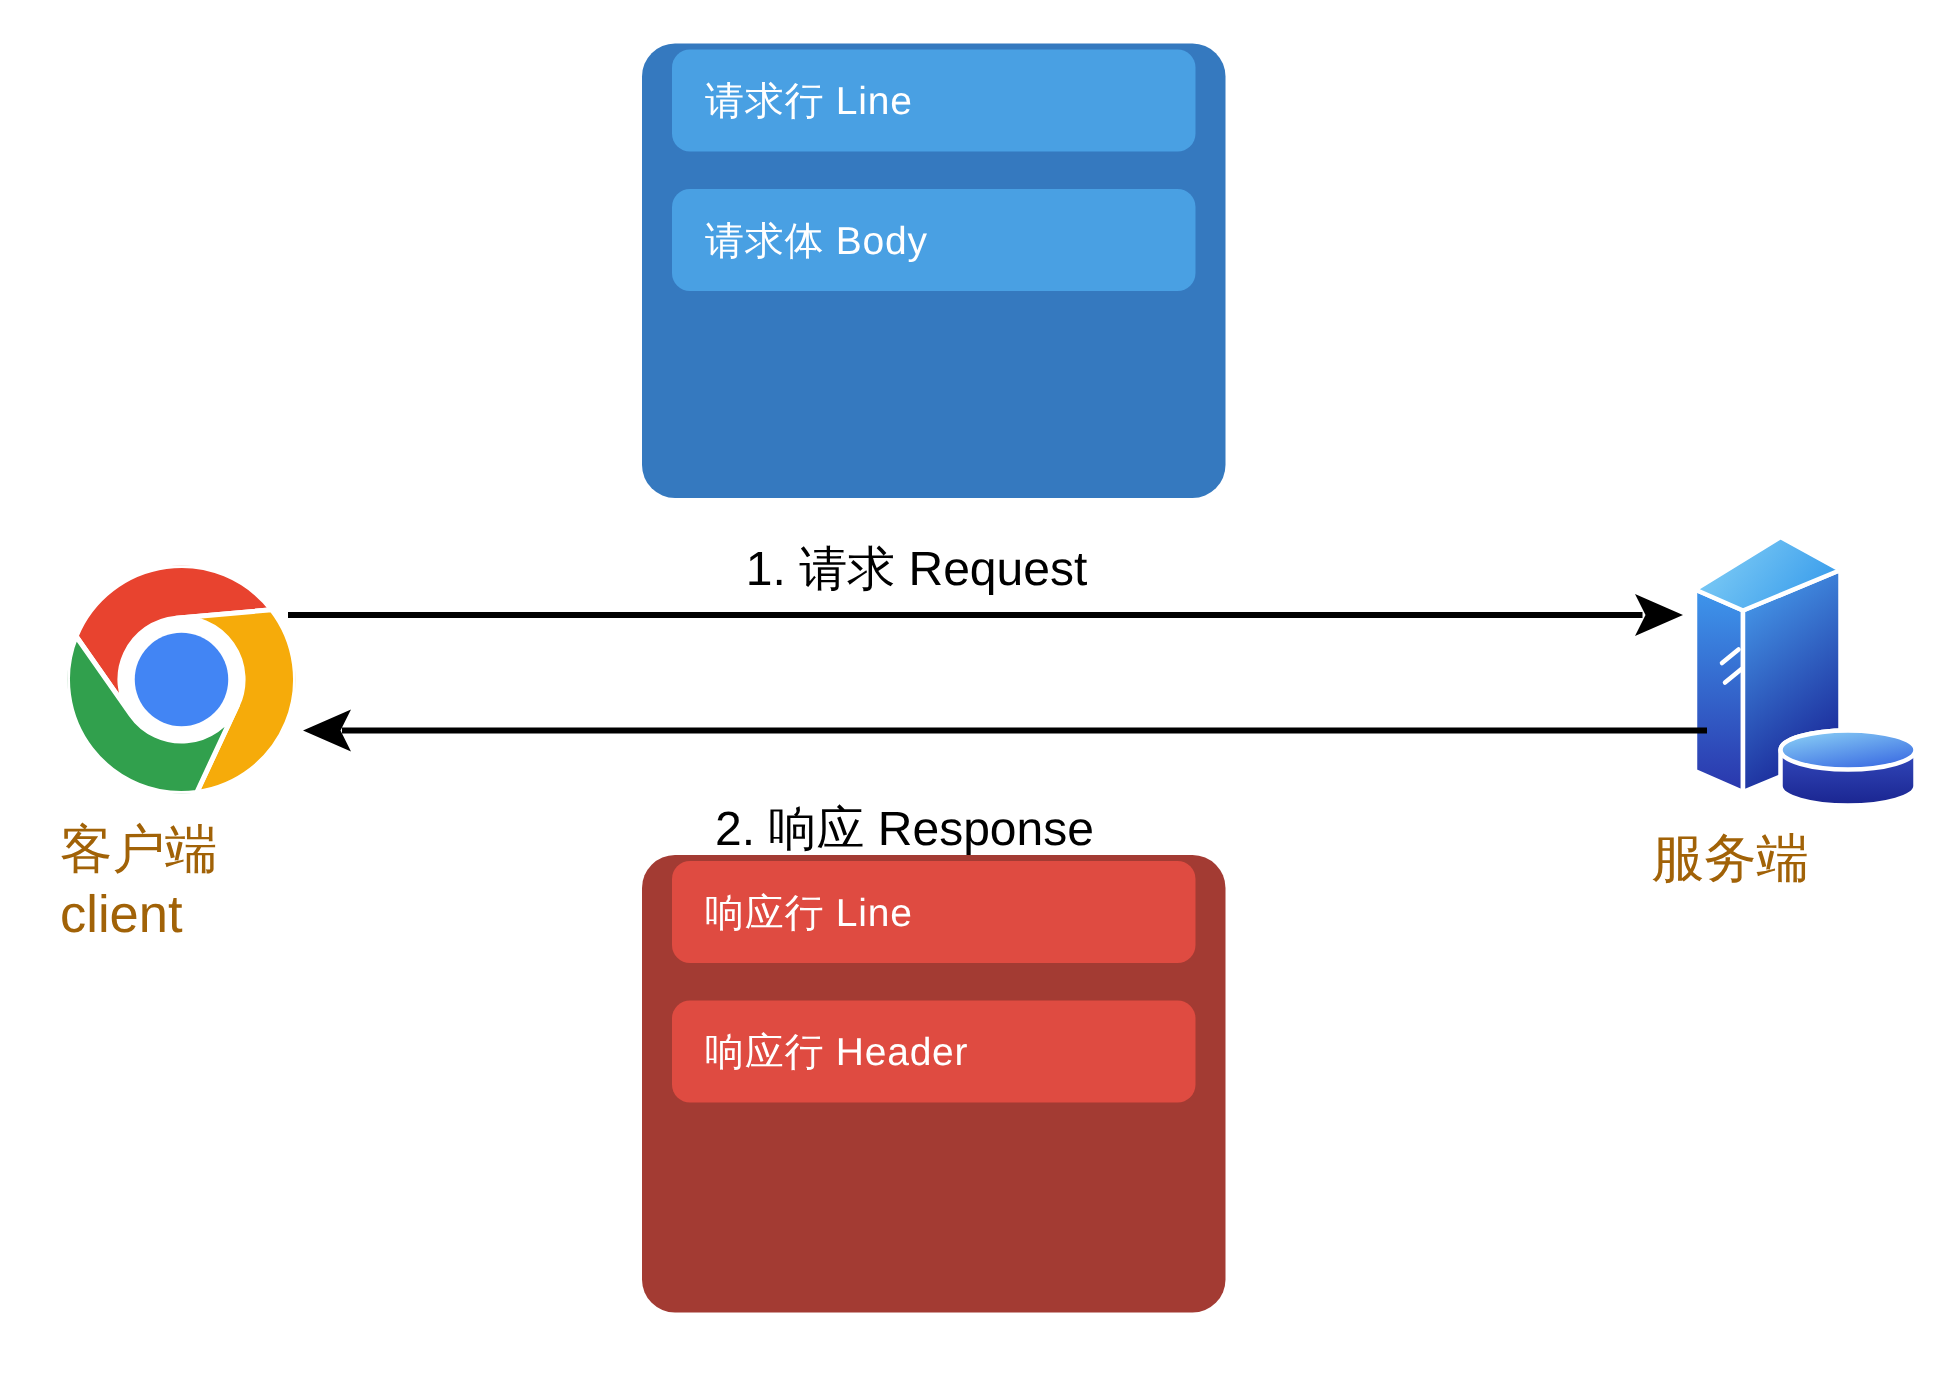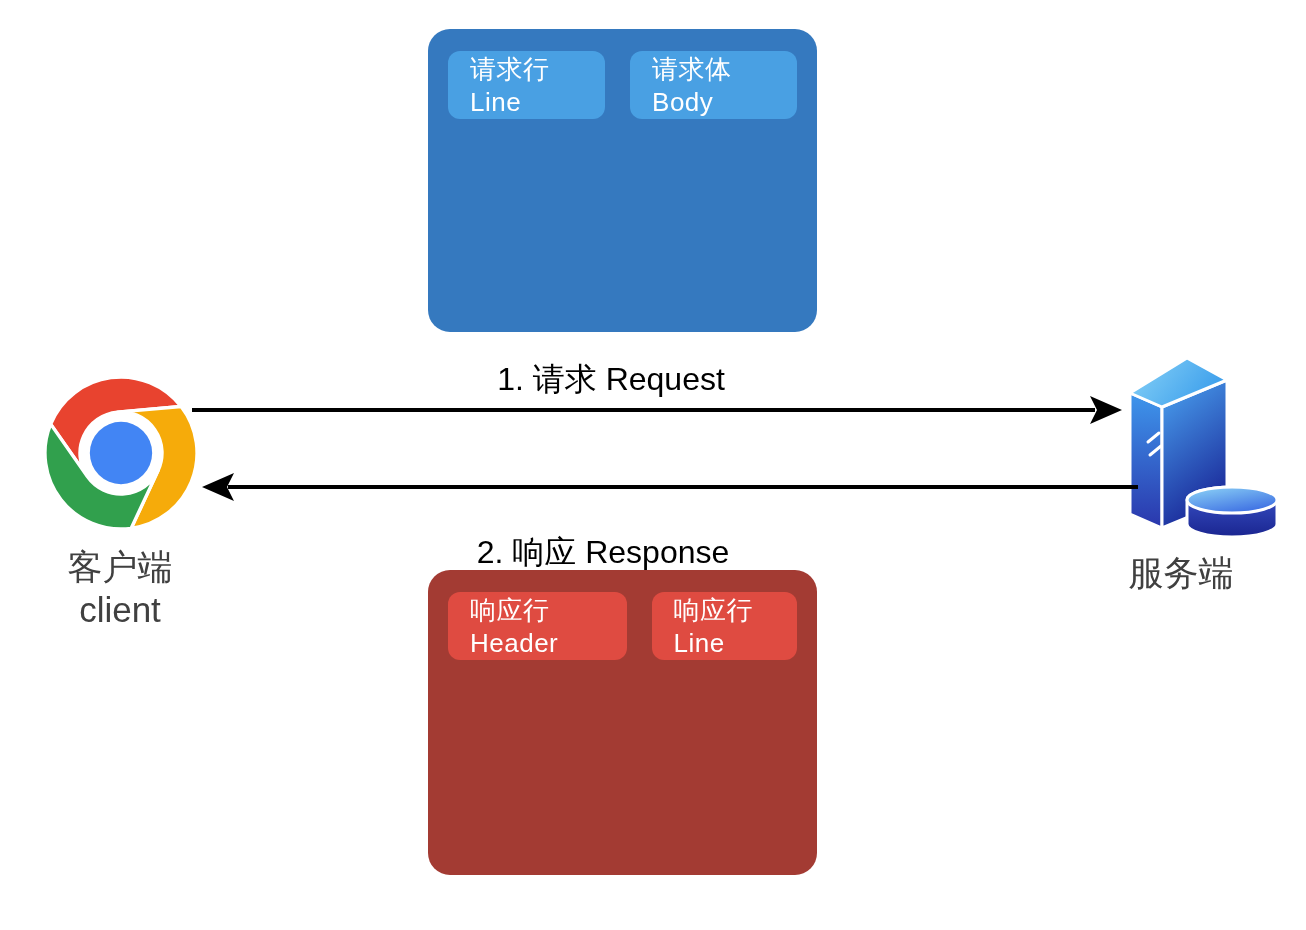"请求行 Line" .msg-box { flex-direction: row -> column; padding: 22px 20px -> 4px 20px }
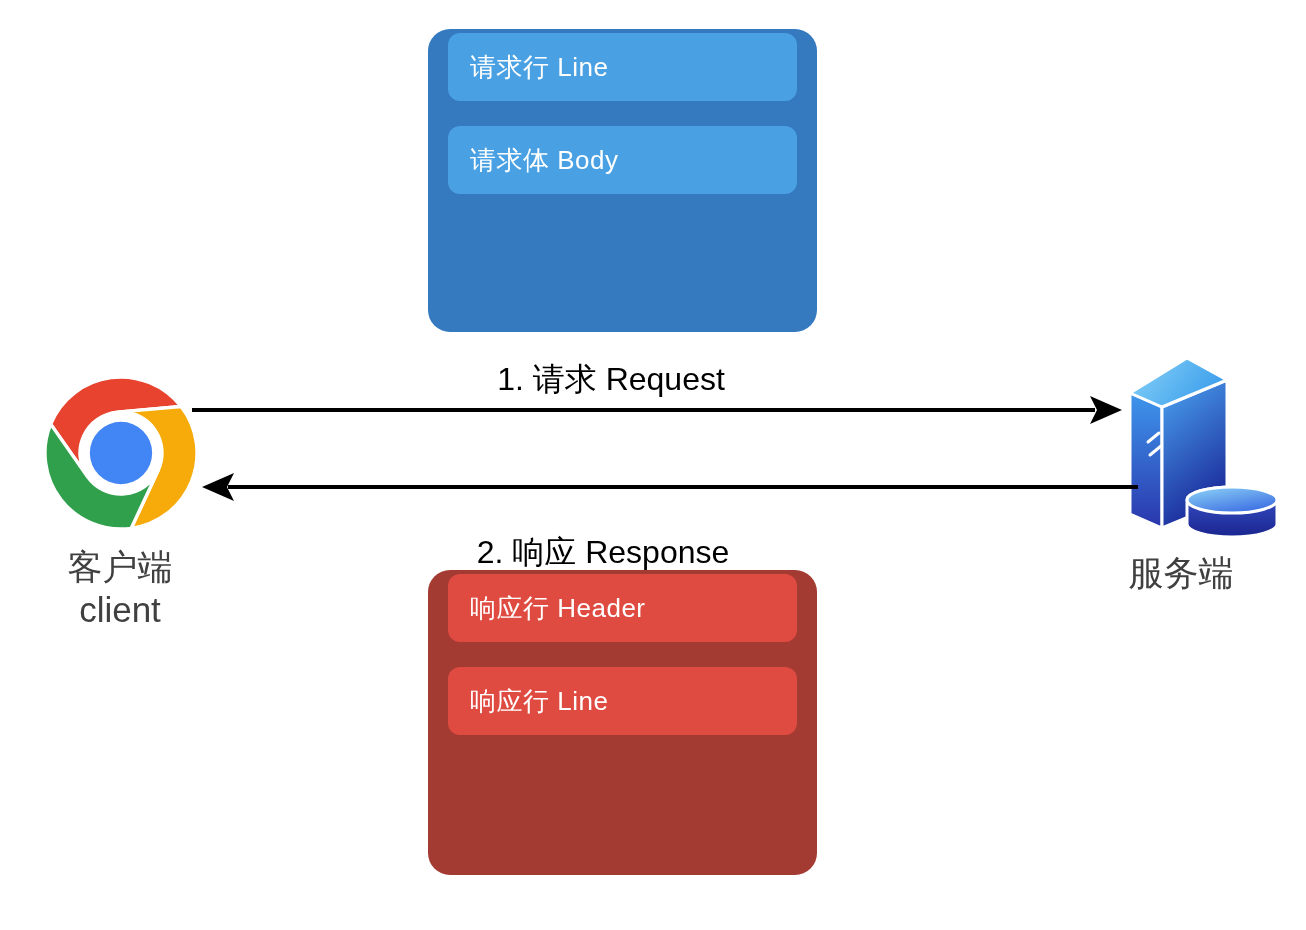"客户端" .endpoint-caption { color: #404040 -> #a16207; text-align: center -> none }
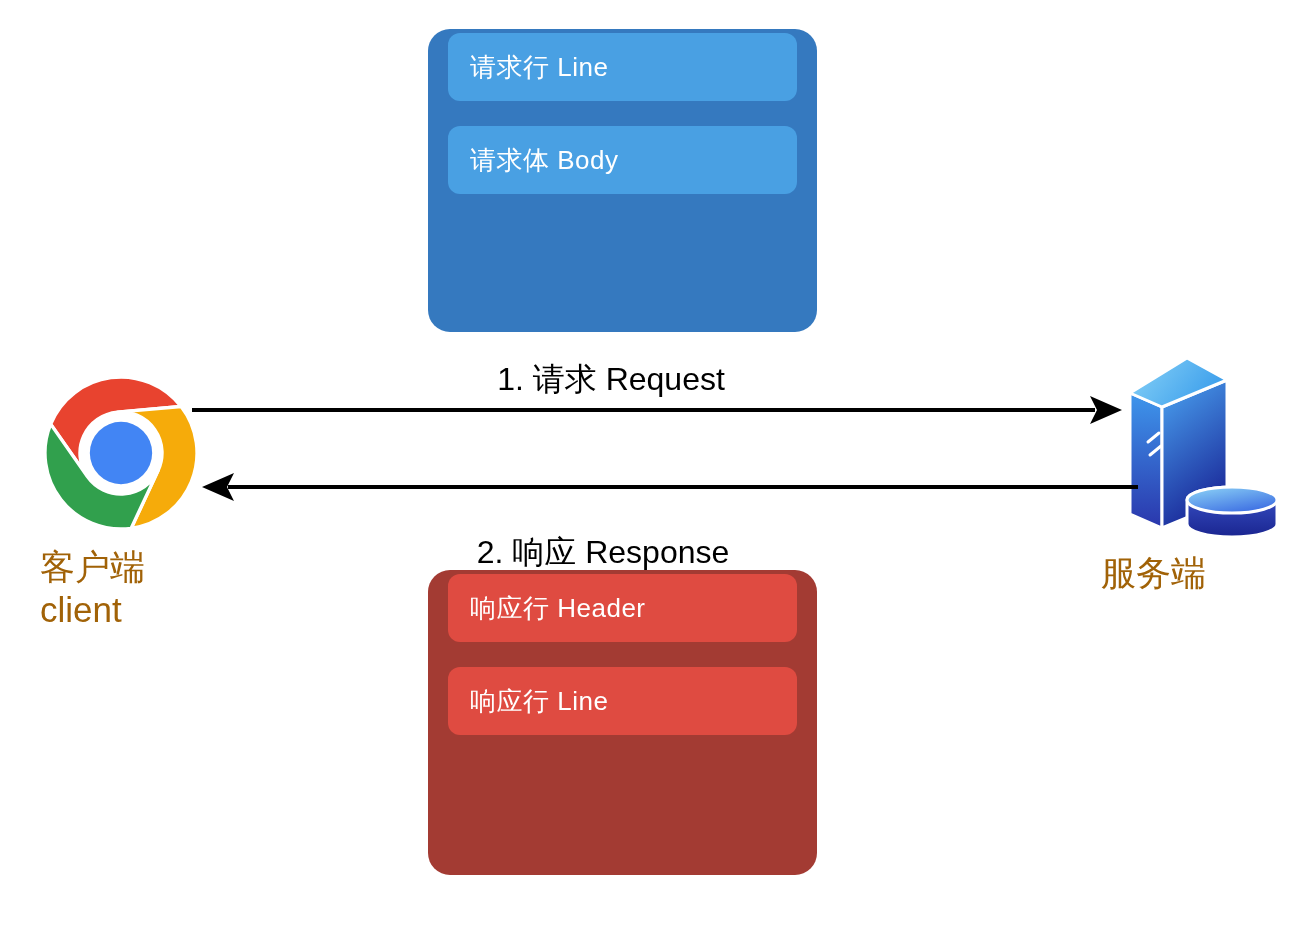"响应行 Header" div.msg-row { order: before "响应行 Line" -> after "响应行 Line" }
